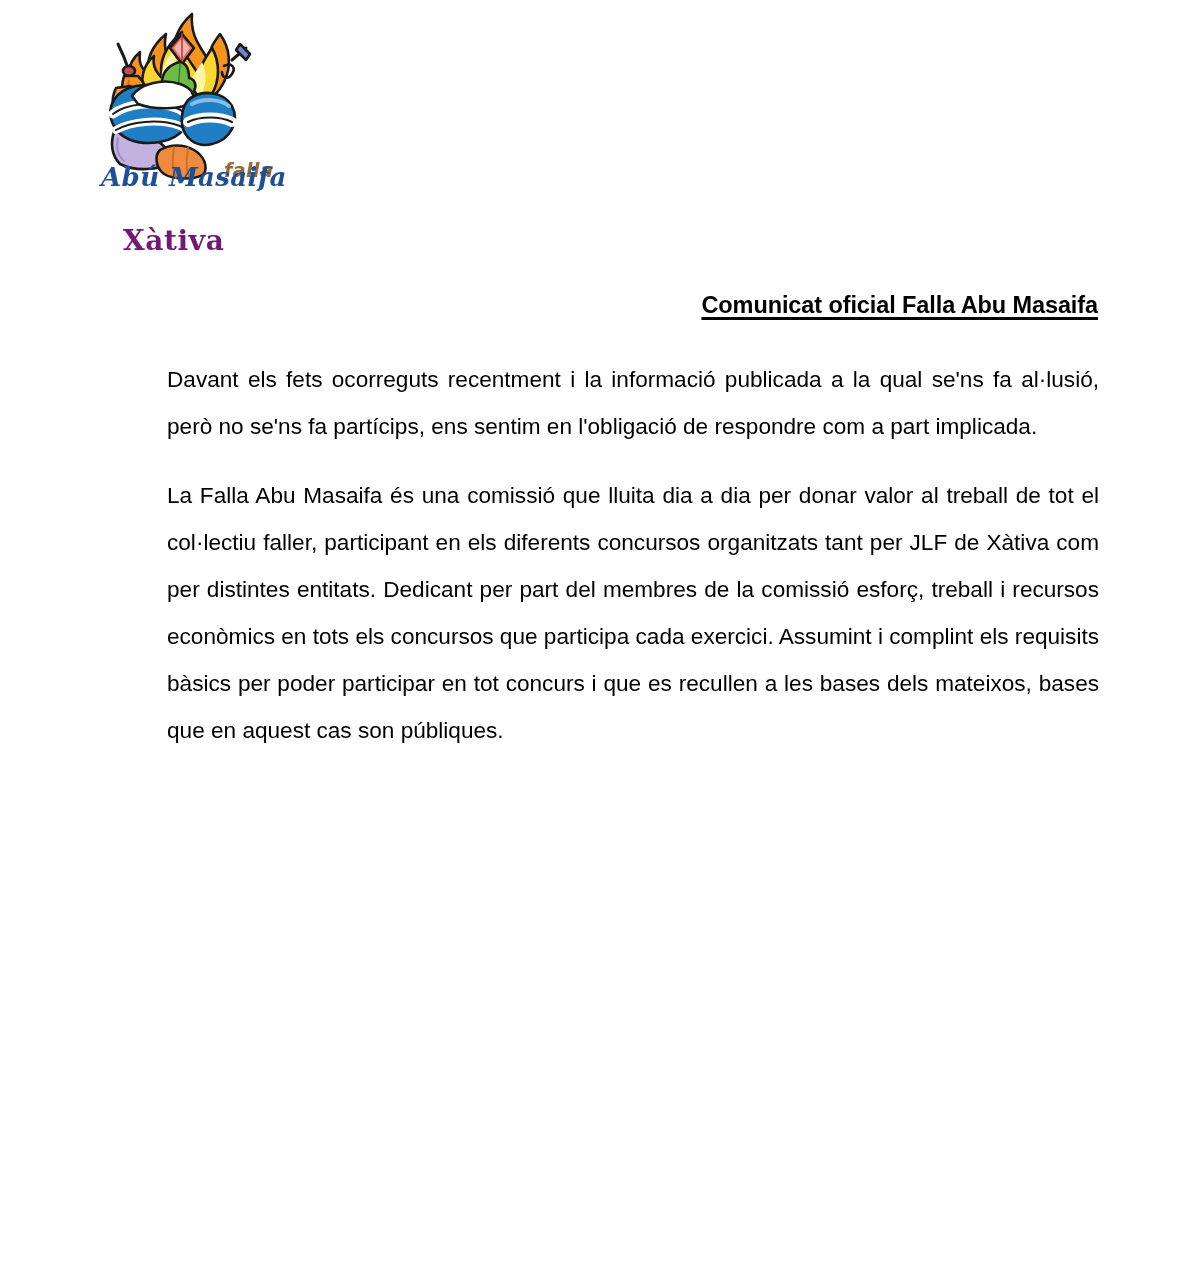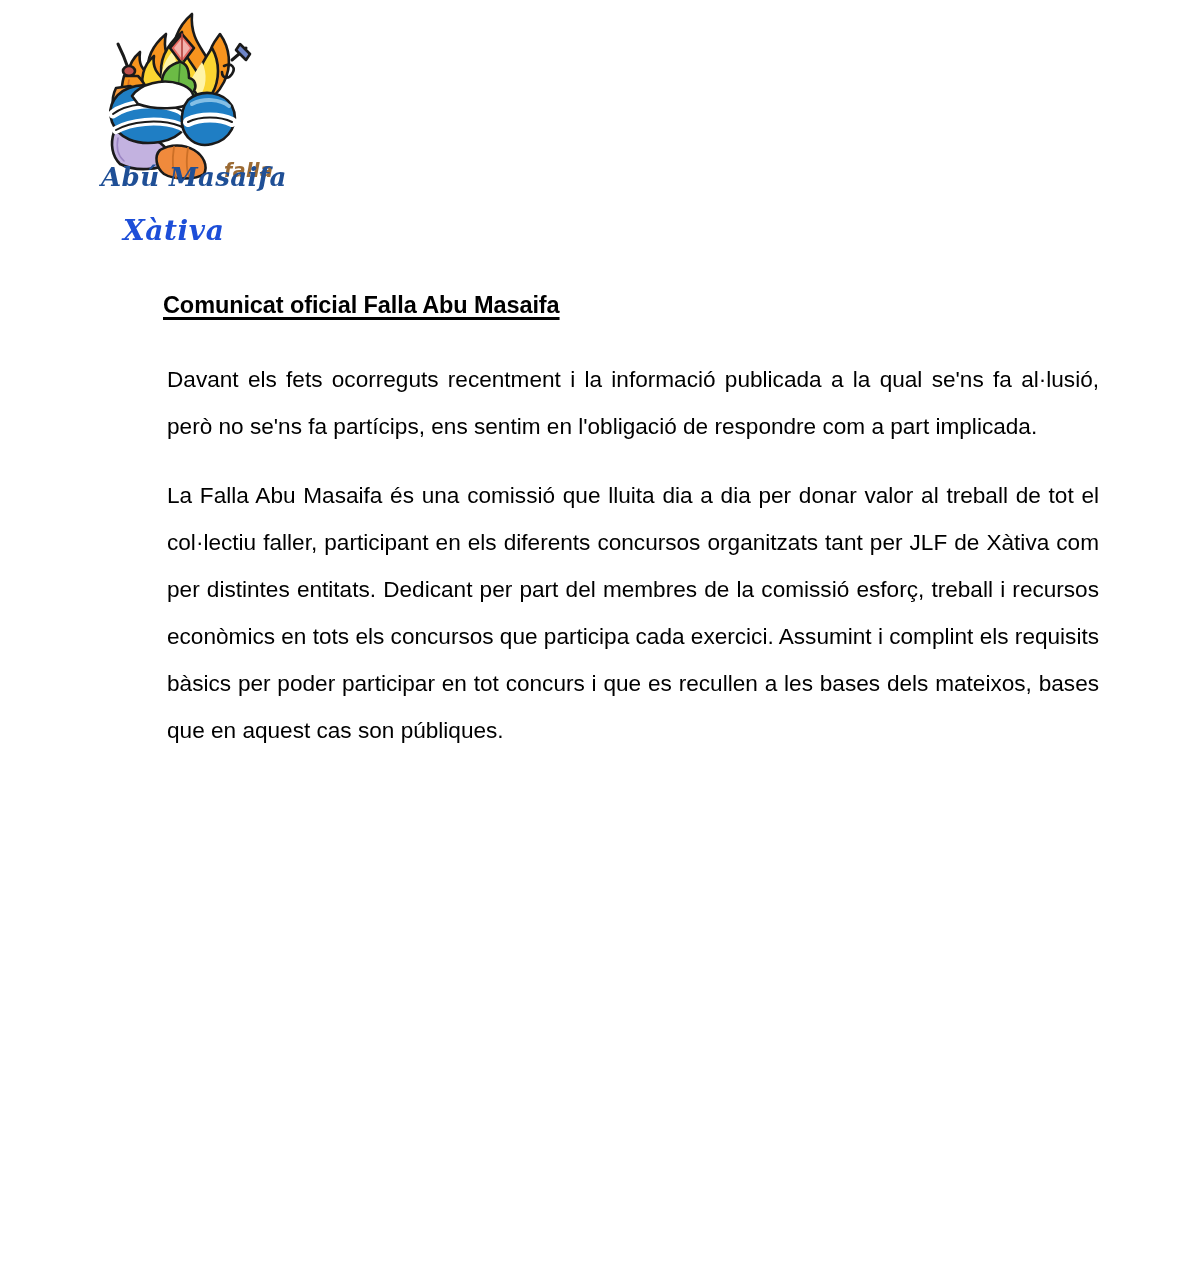"Xàtiva" .logo-word-city { color: #1d4ed8 -> #701a75; font-style: italic -> none; top: 210px -> 220px }
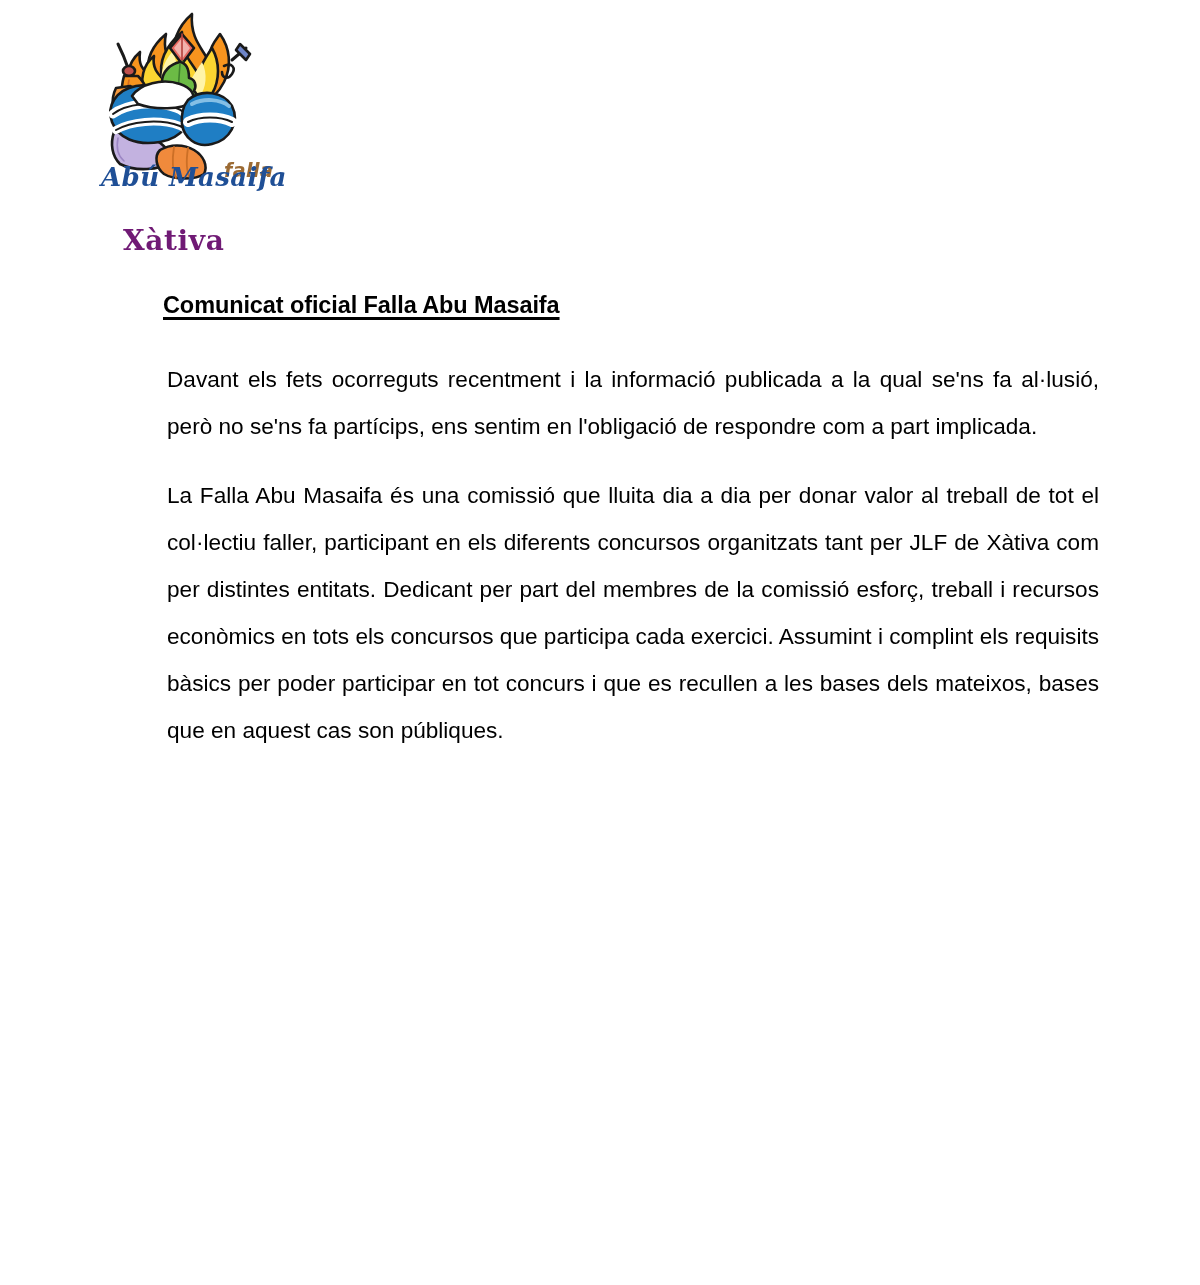"Comunicat oficial Falla Abu Masaifa" .doc-title { text-align: left -> right }
